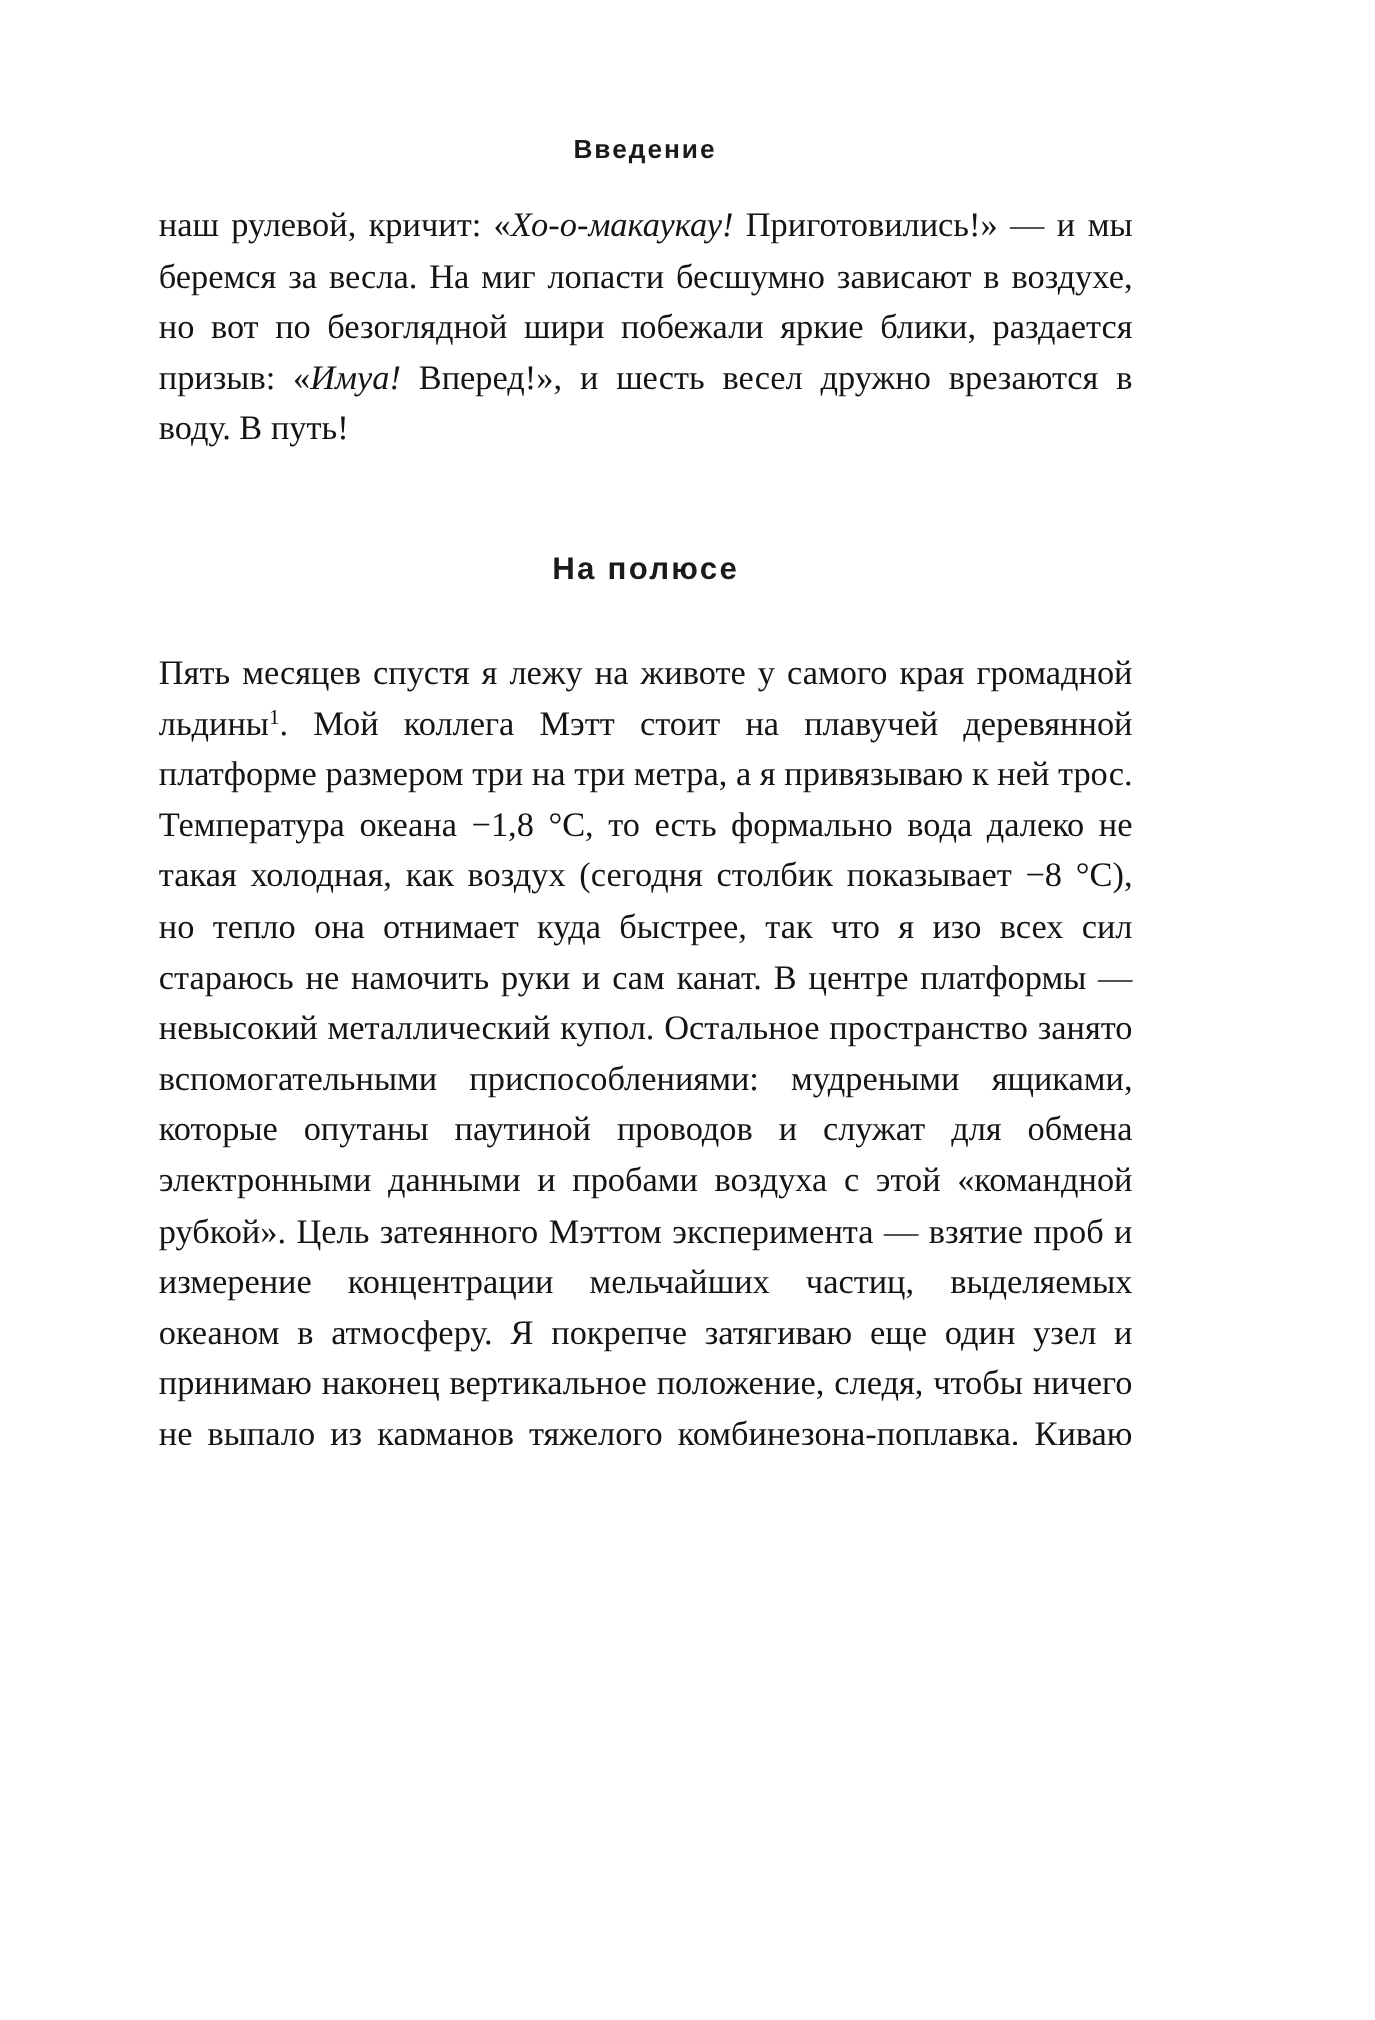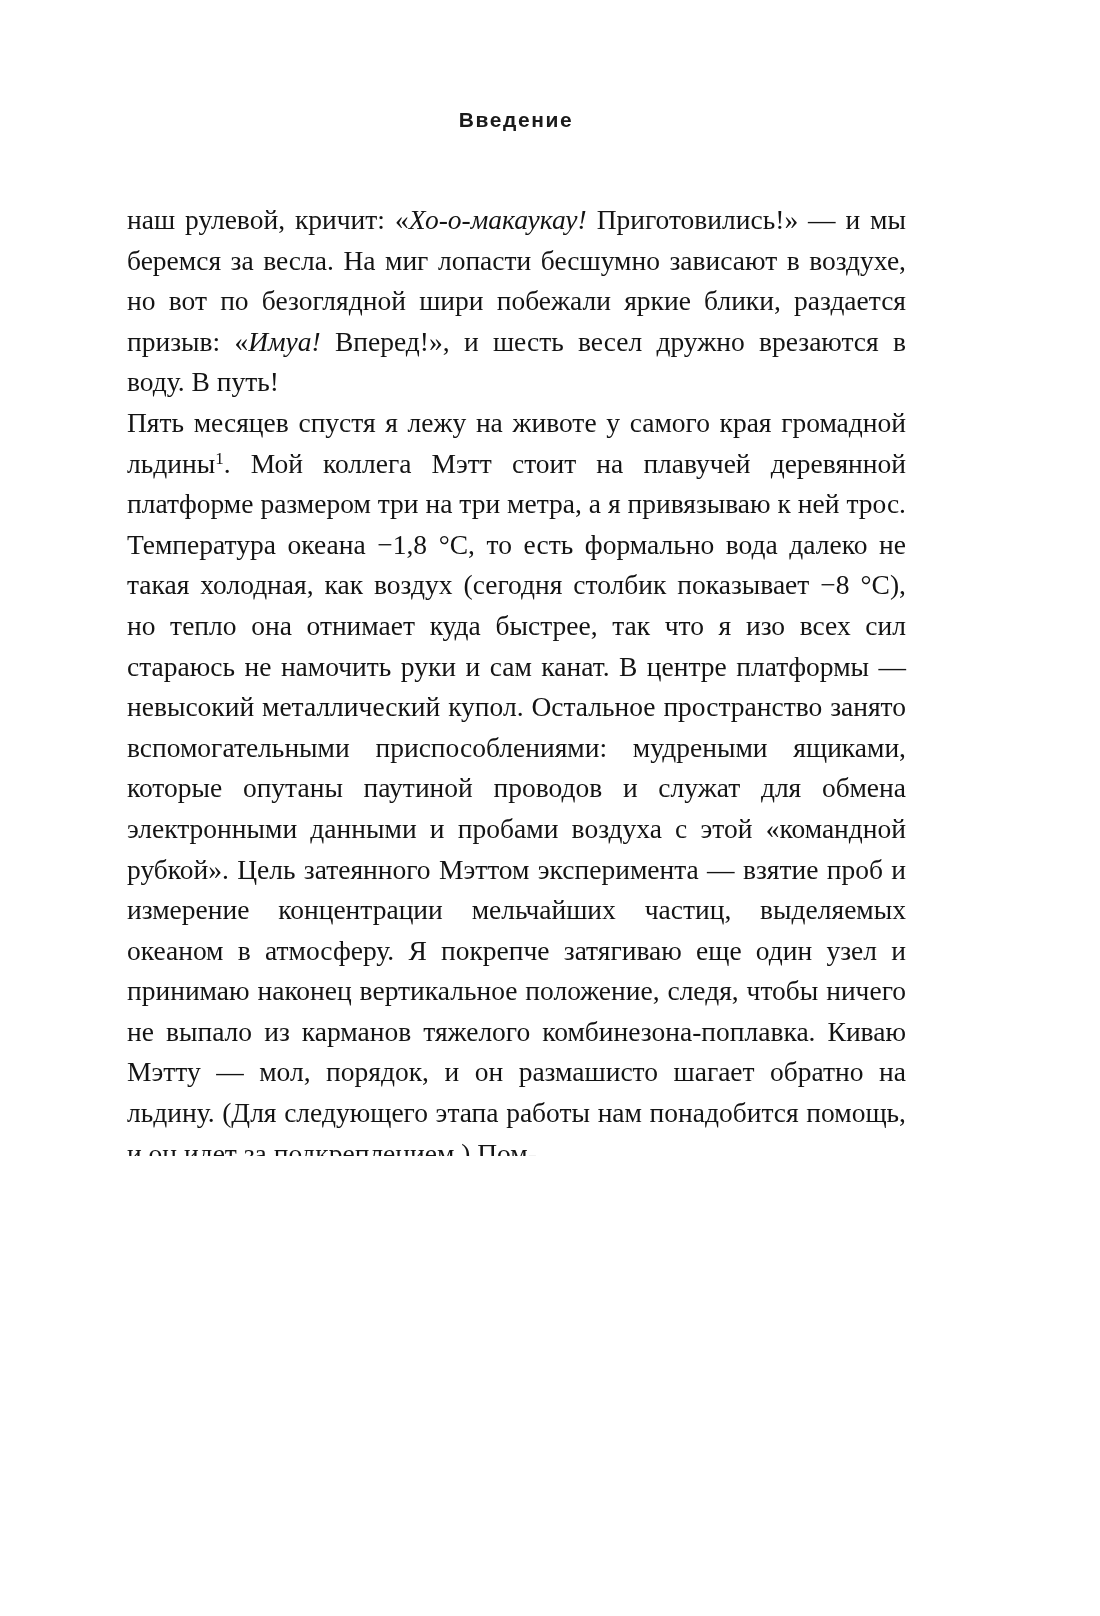"наш рулевой, кричит: «Хо-о-макаукау!" p.body.first-para { margin-top: 40px -> none }
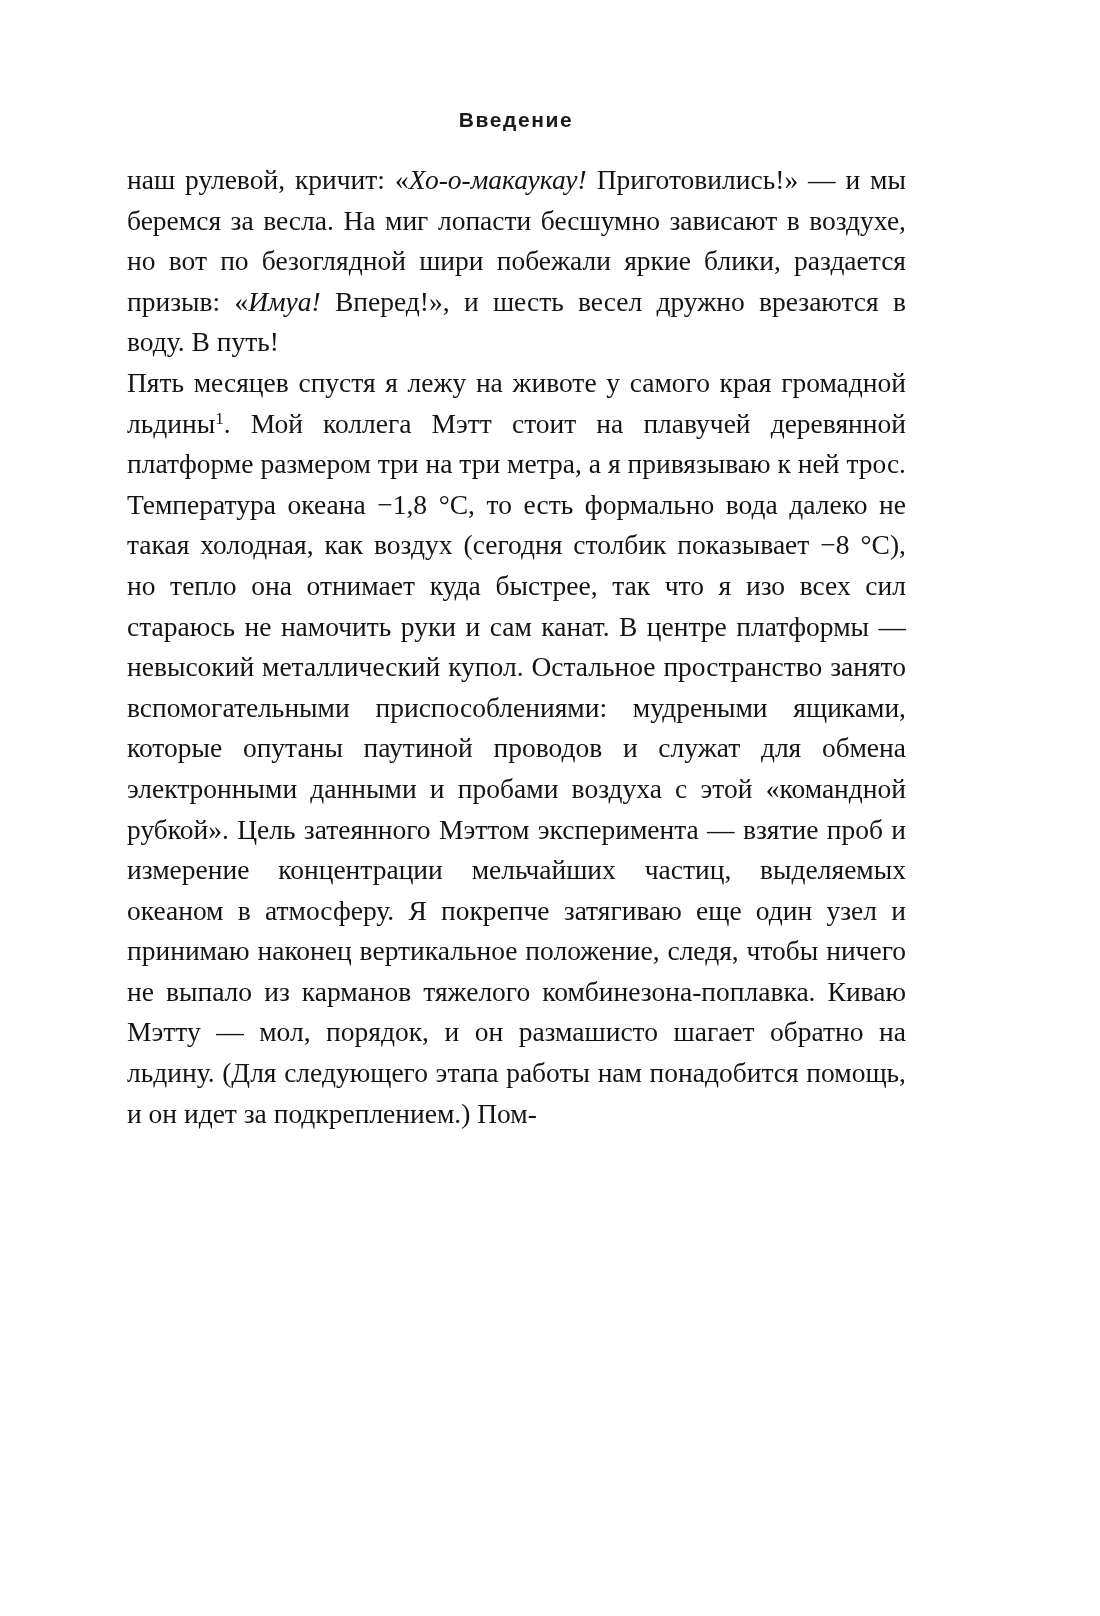"На полюсе" h2.section-heading { html: none -> <h2>На полюсе</h2> }
